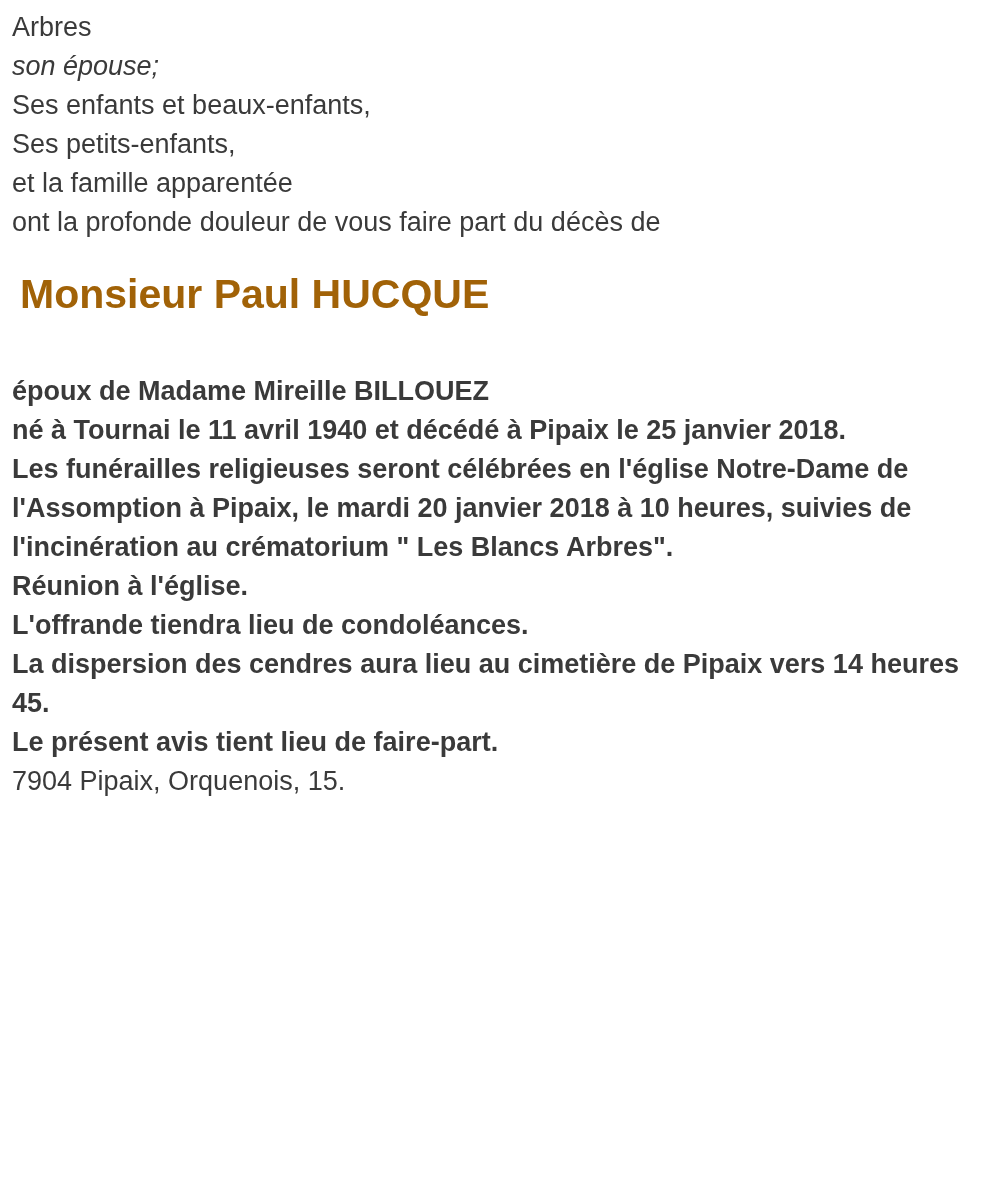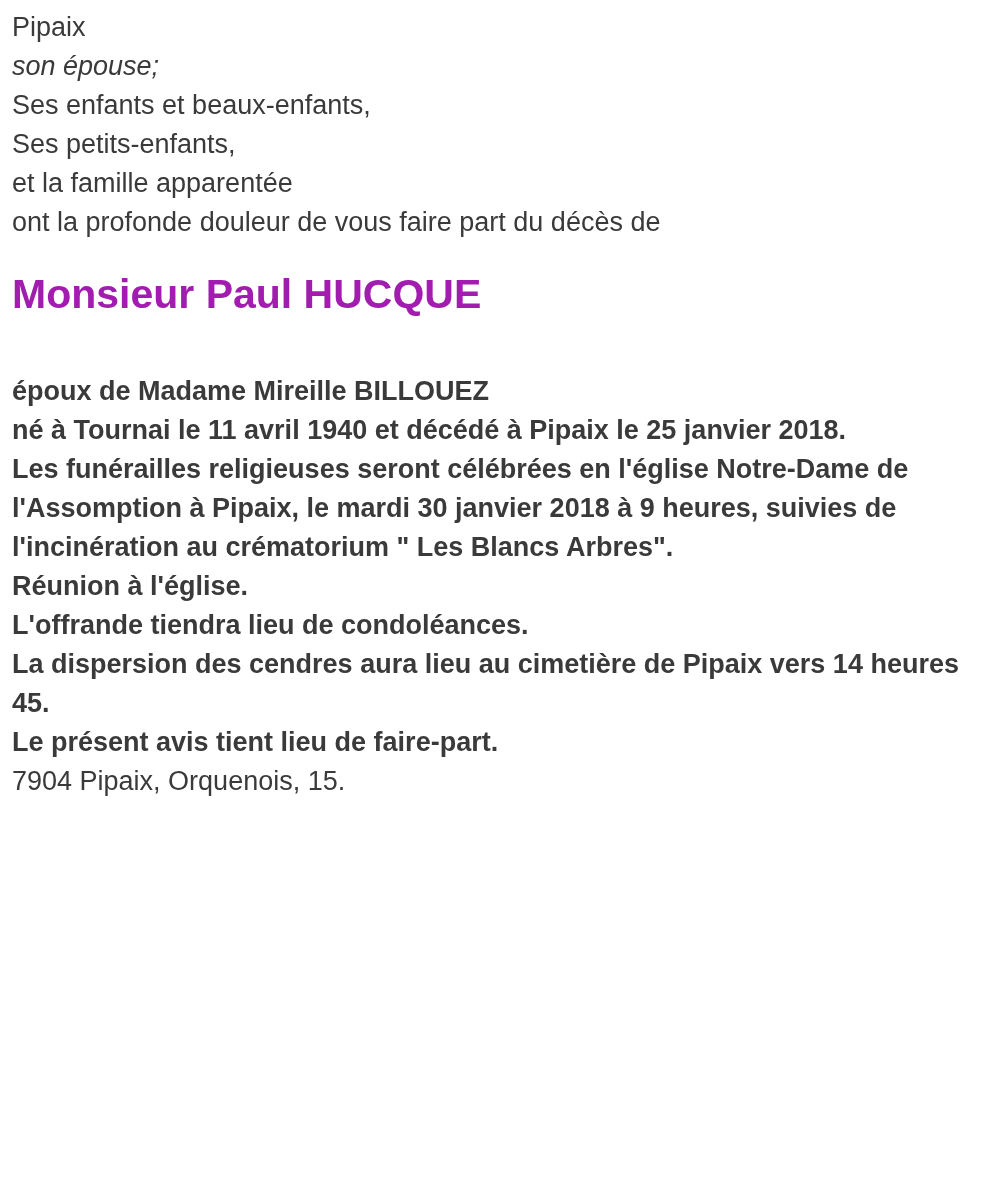"Pipaix" p.mb8 { text: Pipaix -> Arbres }
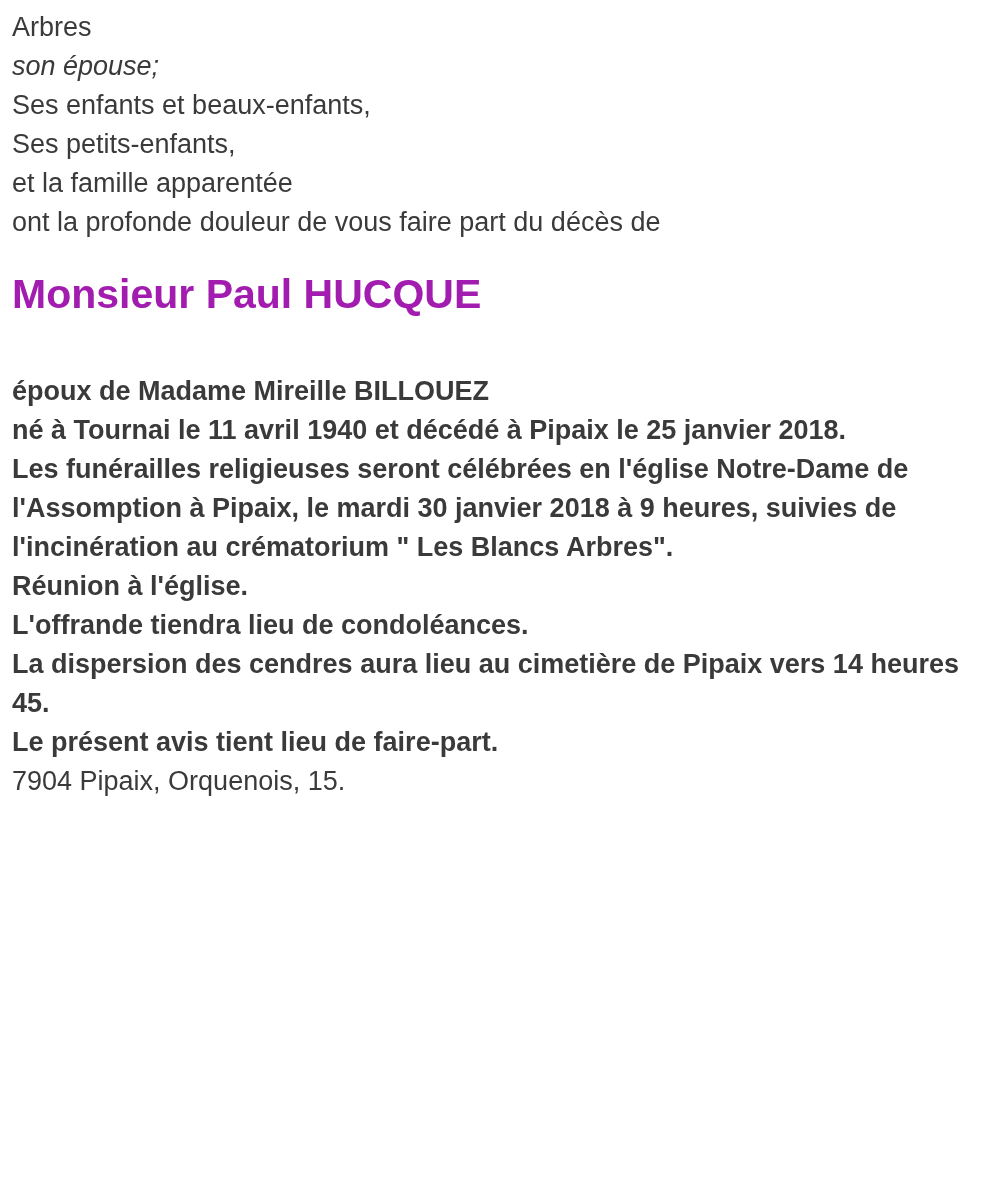"Monsieur Paul HUCQUE" h1.deceased-name { color: #a21caf -> #a16207; margin: 22px 0 48px 0 -> 22px 0 48px 8px }
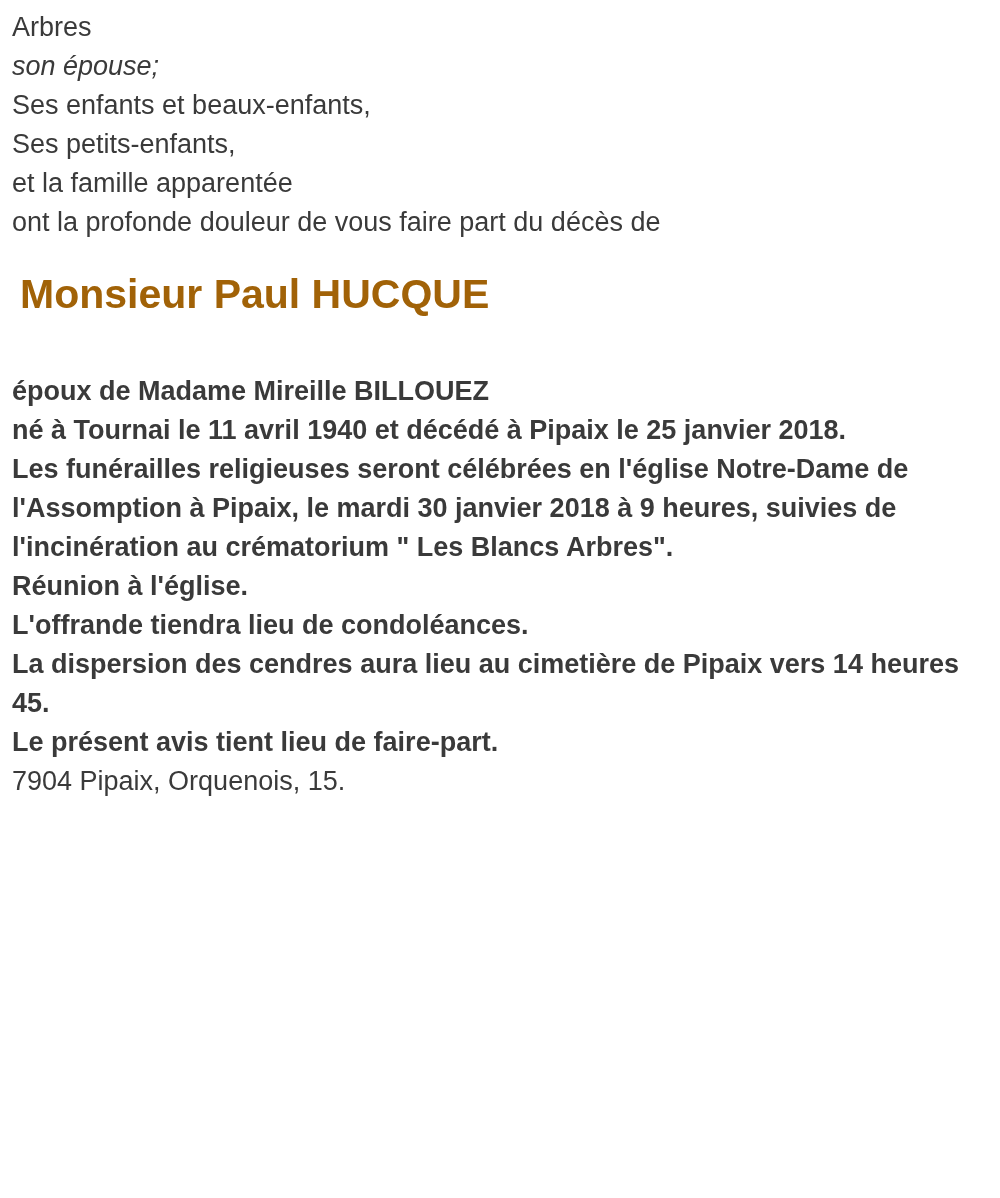"Les funérailles religieuses seront" p.para { text: 30 janvier 2018 à 9 -> 20 janvier 2018 à 10 }
